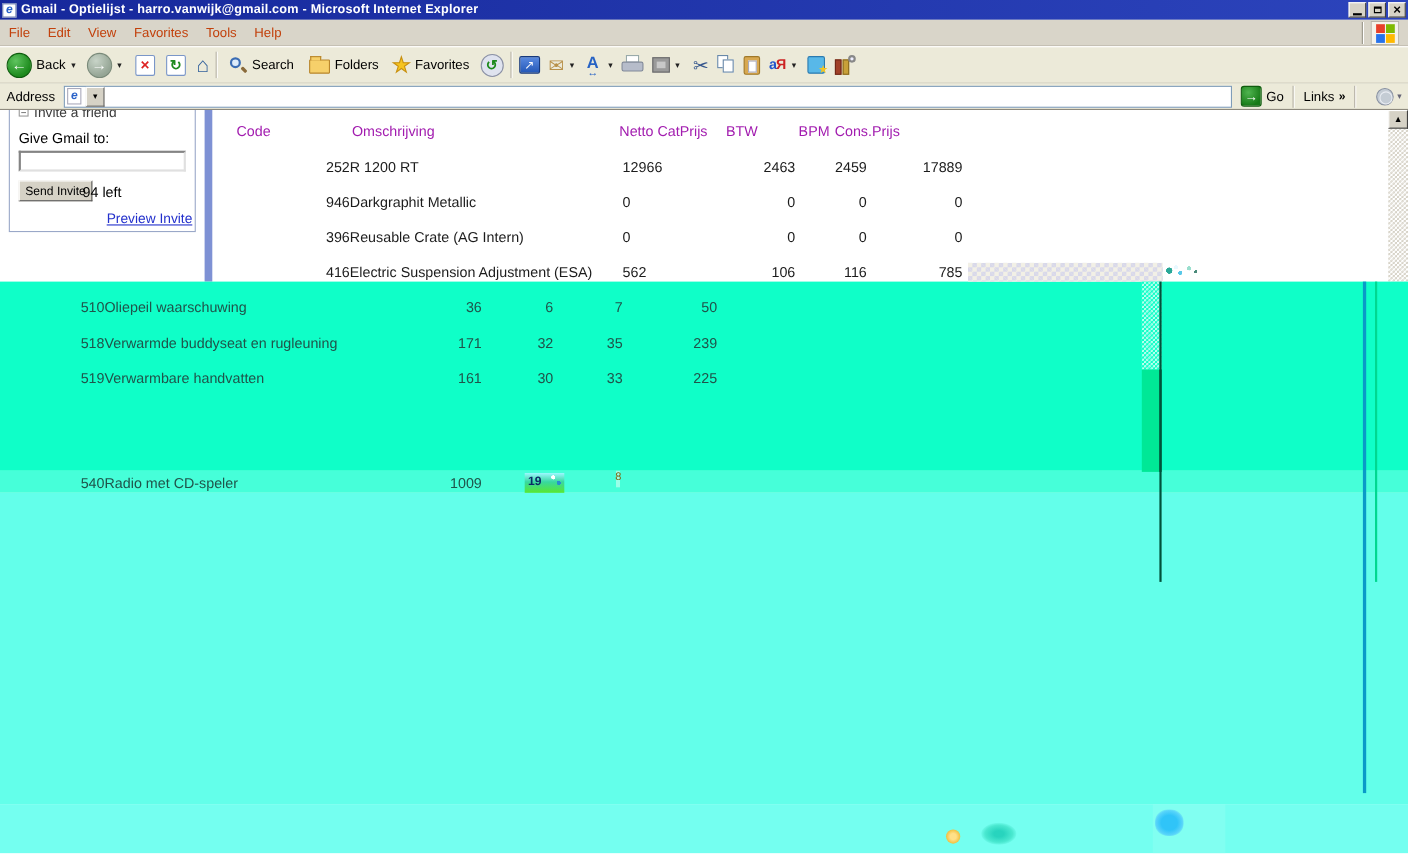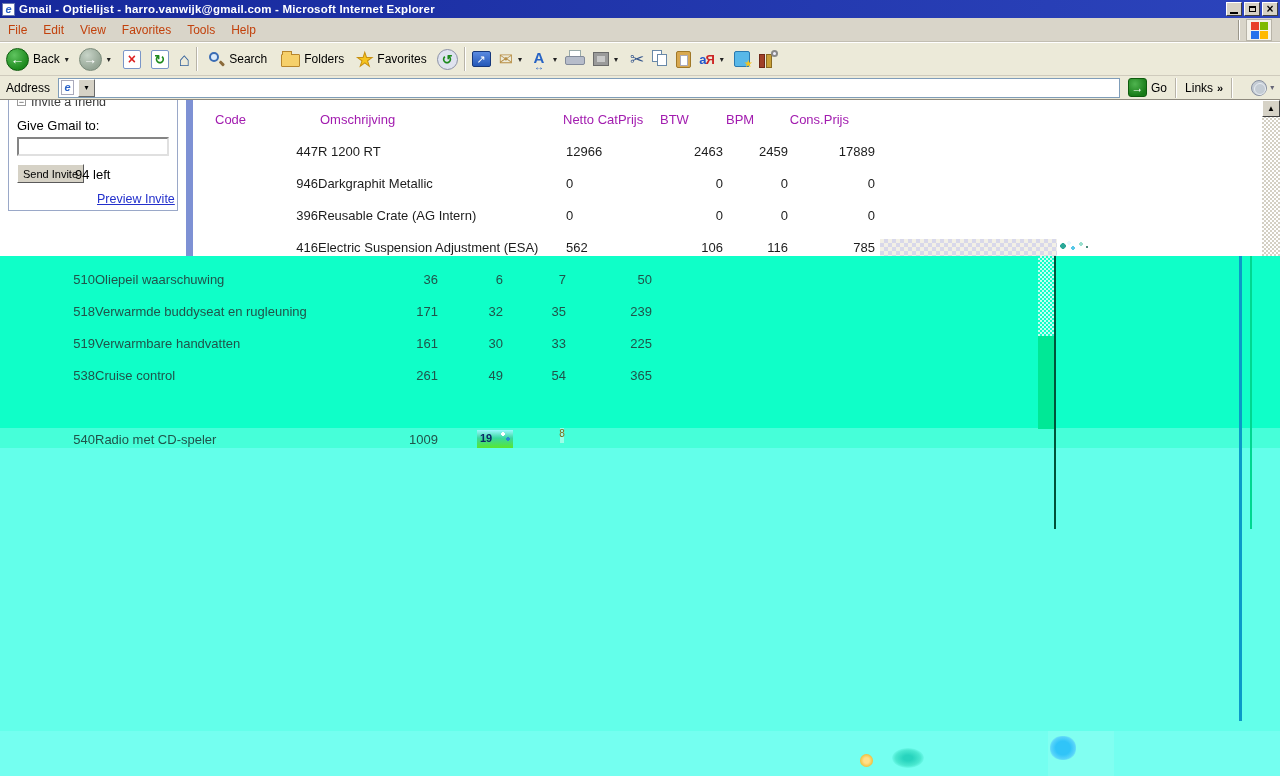"Cons.Prijs" .h-cons { left: 574px -> 543px }
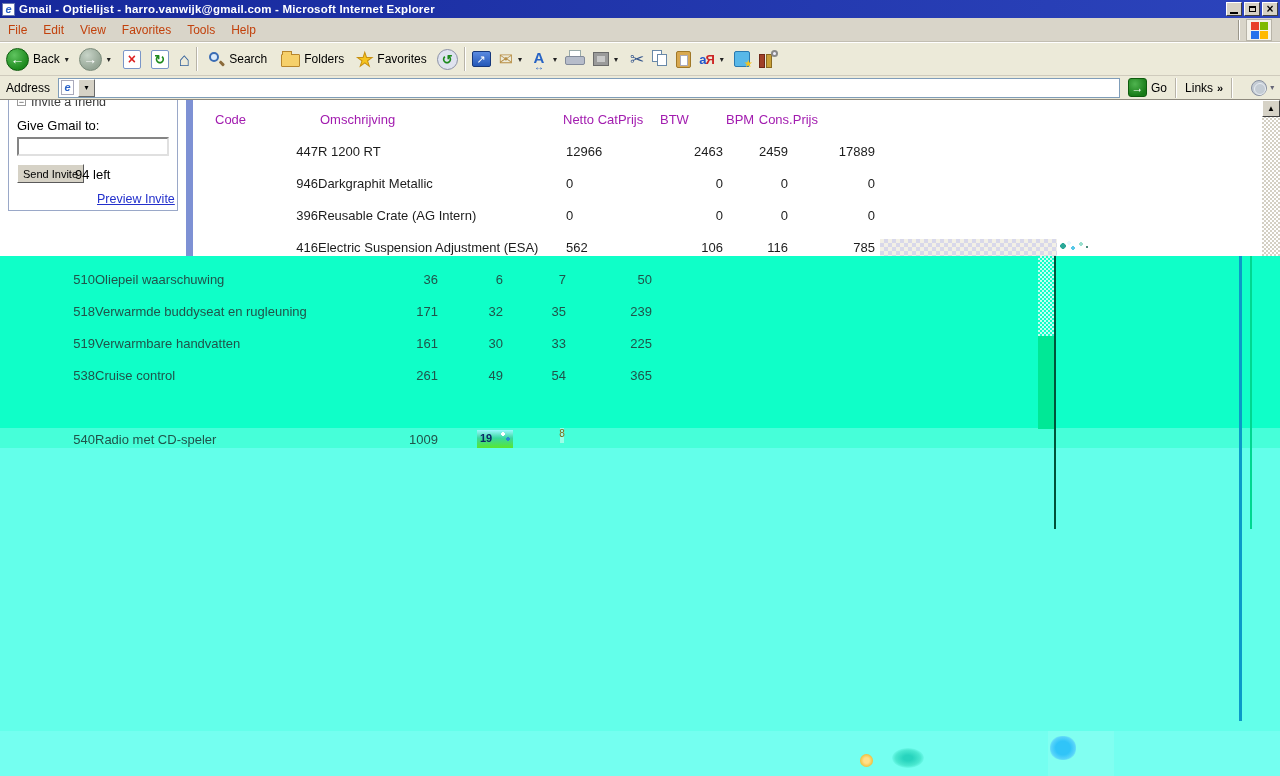"447" span.c-code { text: 447 -> 252 }
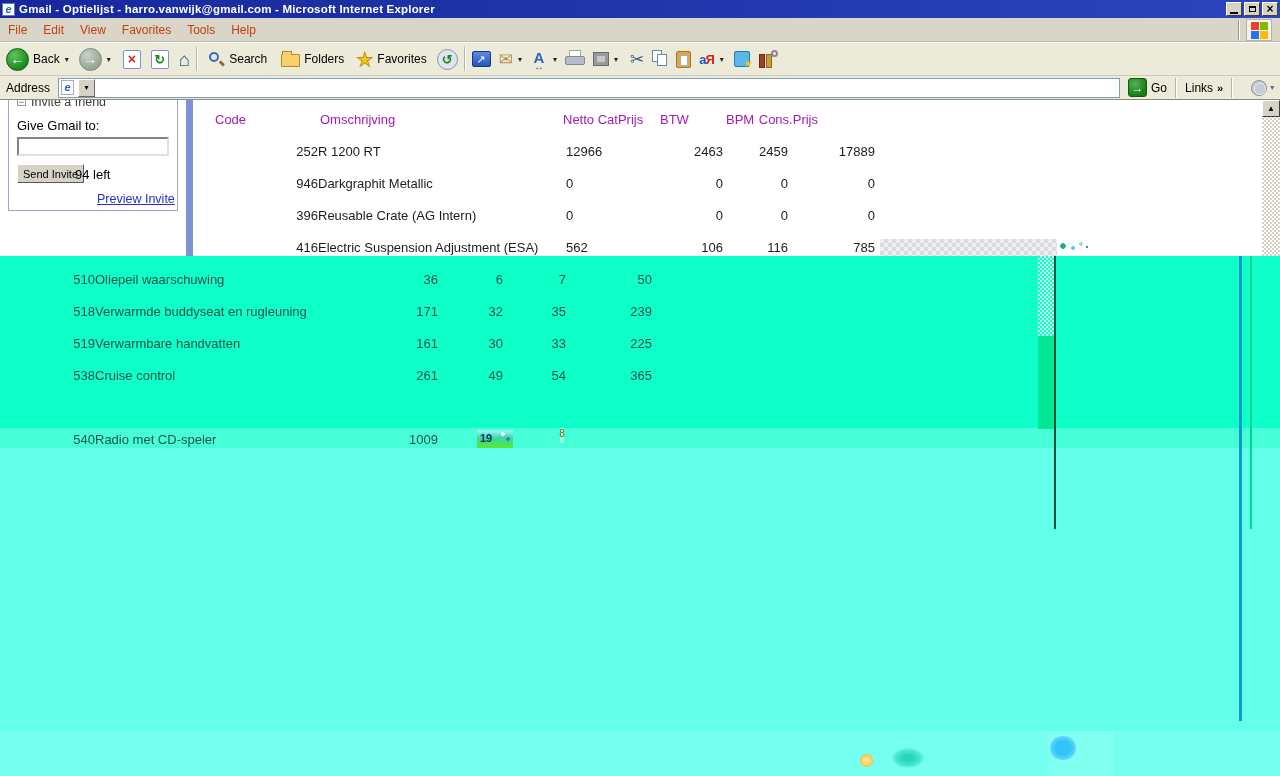"538" div.t-row { html: <div> <span>538</span> <span>Cruise control</span> <span>261</span> <span>49</span> <span>54</span> <span>365</span> </div> -> none }
